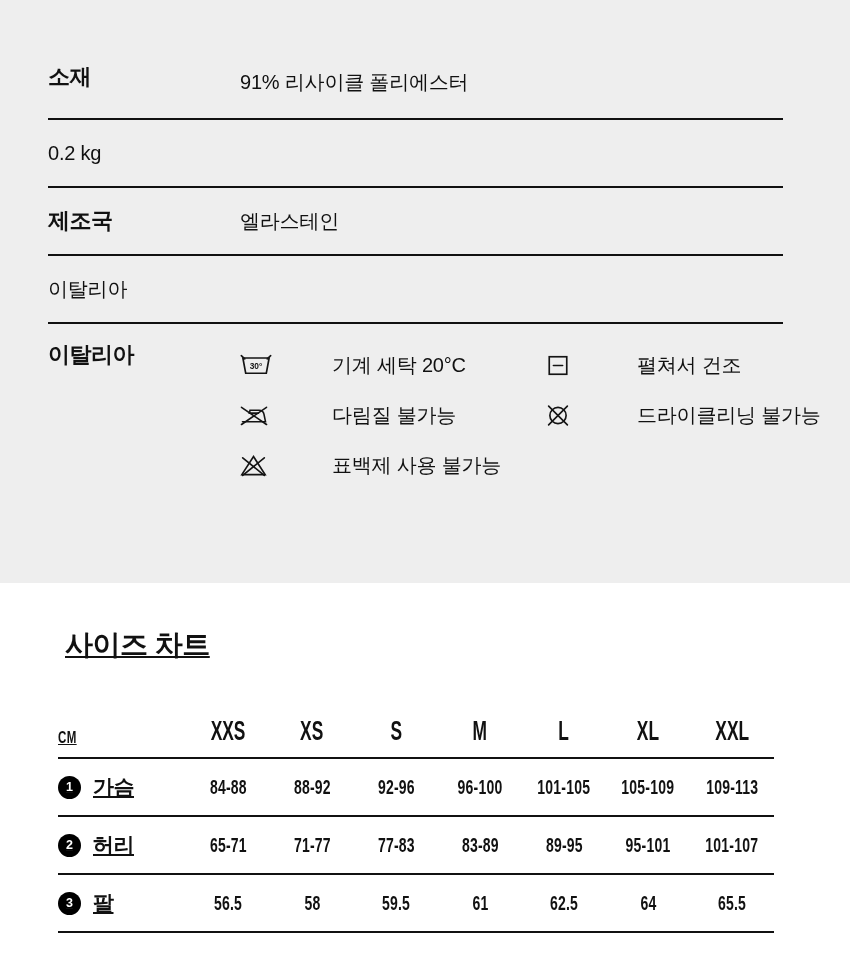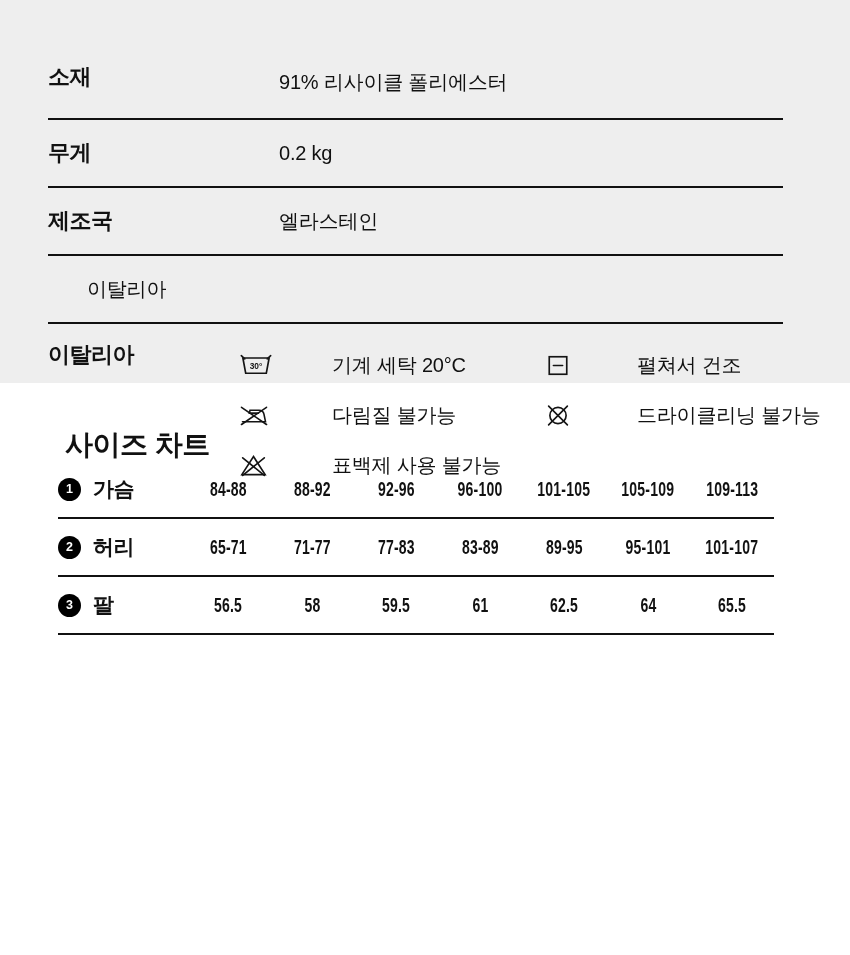"소재" .spec-section { height: 383px -> 583px }
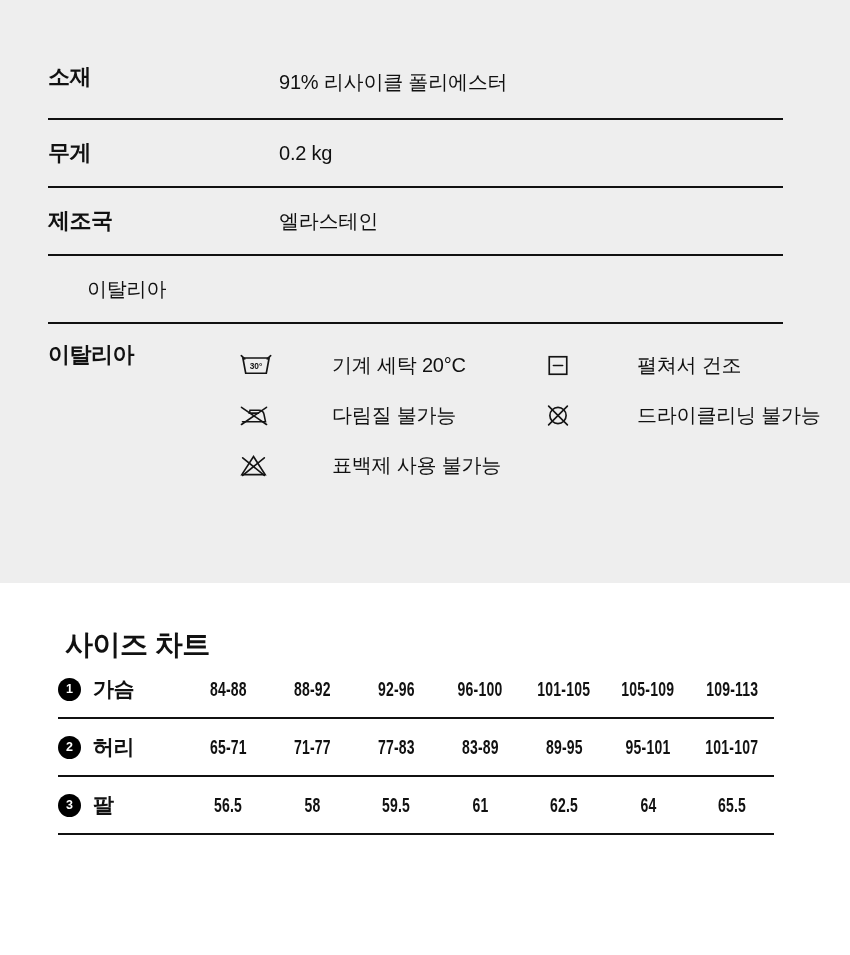"91% 리사이클 폴리에스터" .spec-value { margin-left: 39px -> none }
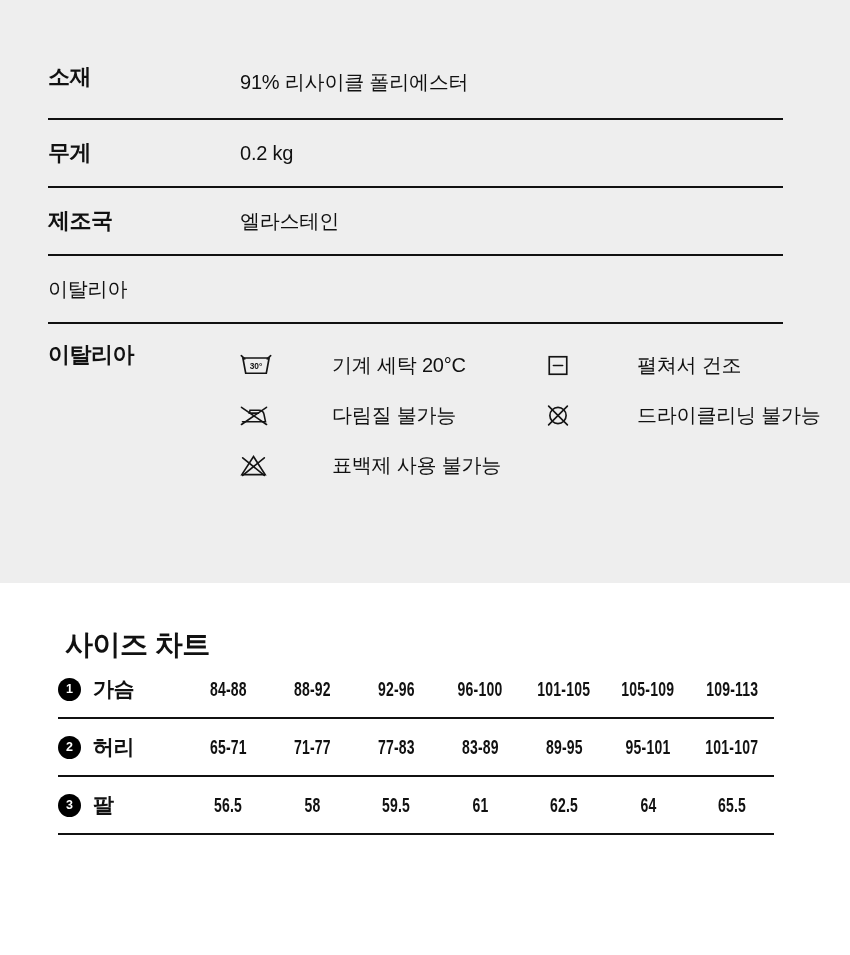"무게" div.spec-label { html: <div>무게</div> -> none }
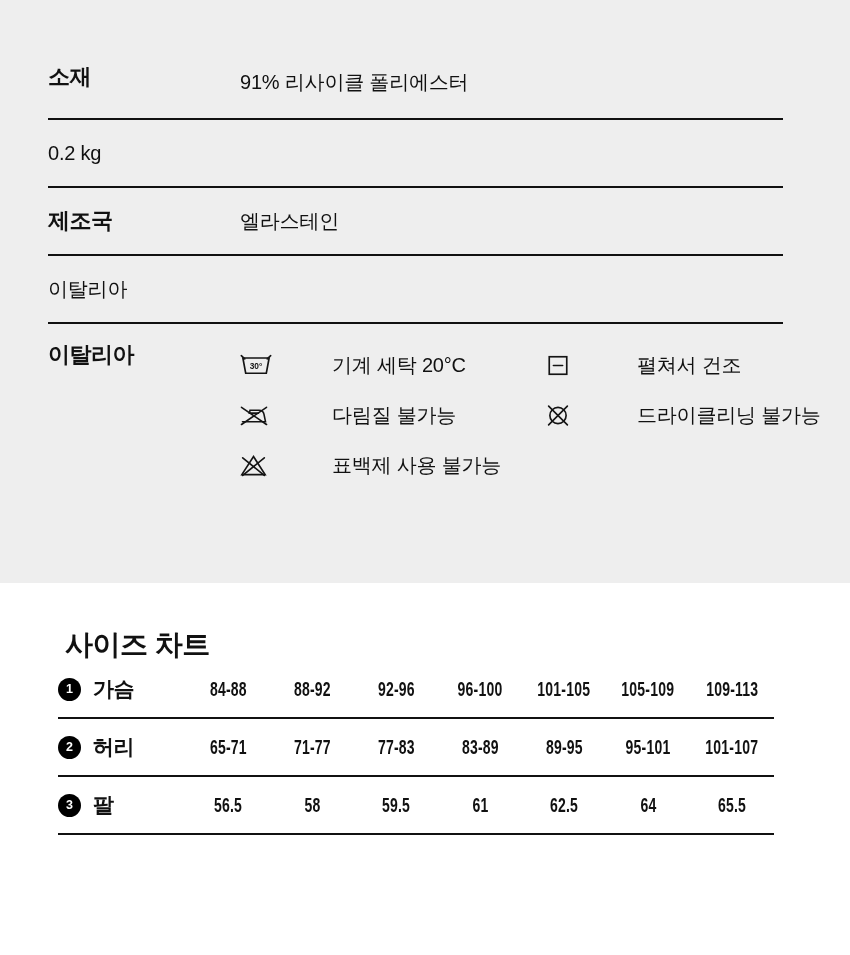"사이즈 차트" .size-section { text-decoration: none -> underline }
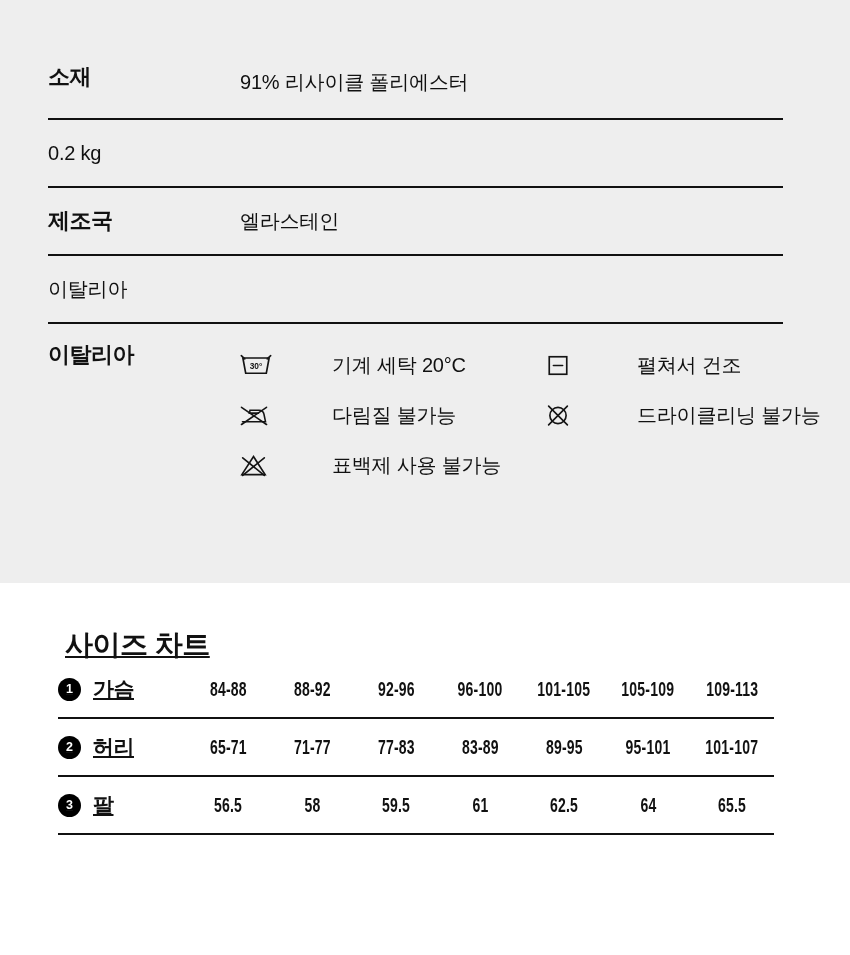"CM" div.st-row { html: none -> <div> <div> <span>CM</span> </div> <div><span>XXS</span></div> <div><span>XS</span></div> <div><span>S</span></div> <div><span>M</span></div> <div><span>L</span></div> <div><span>XL</span></div> <div><span>XXL</span></div> </div> }
